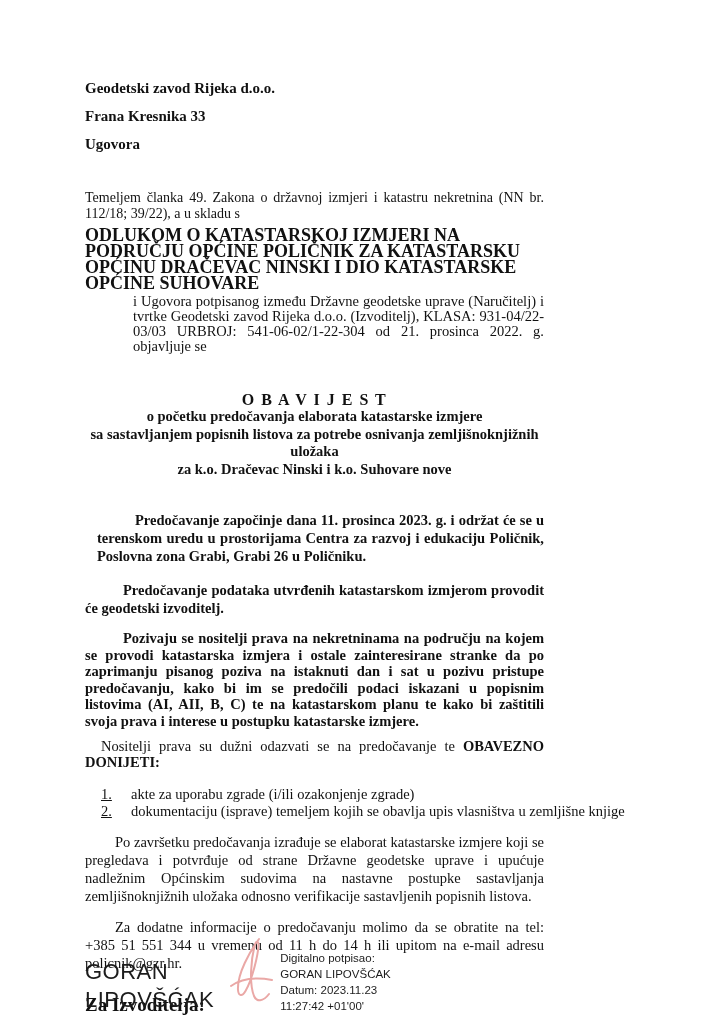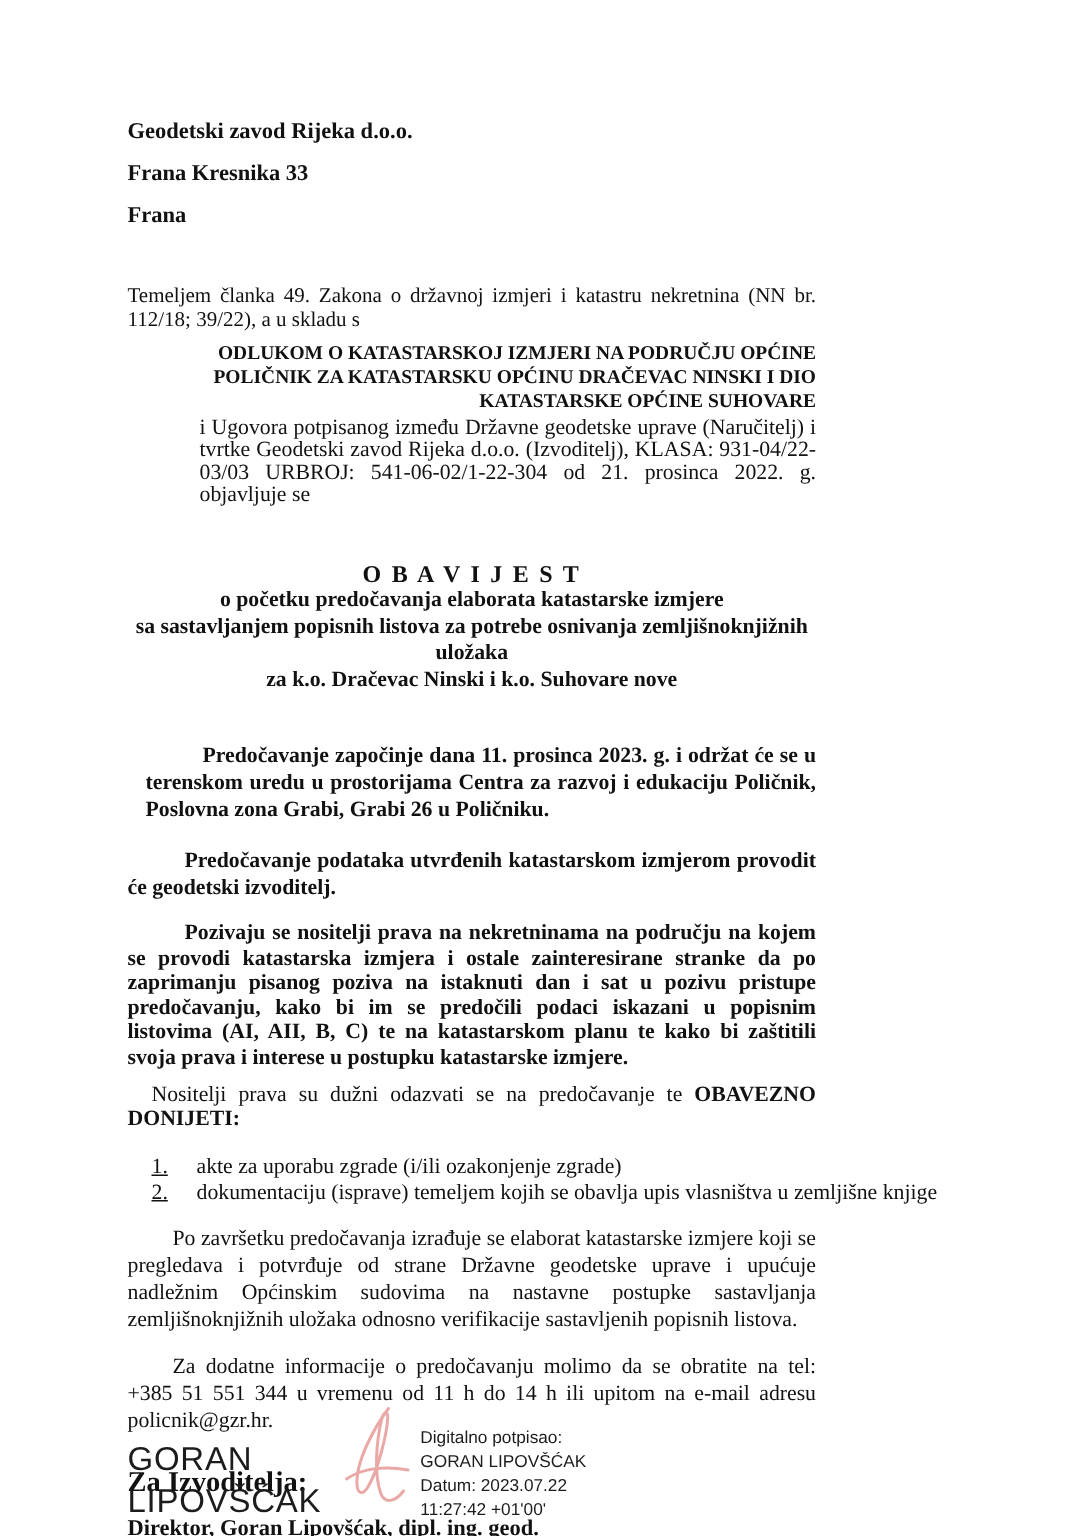"Frana" div.sender-line { text: Frana -> Ugovora }
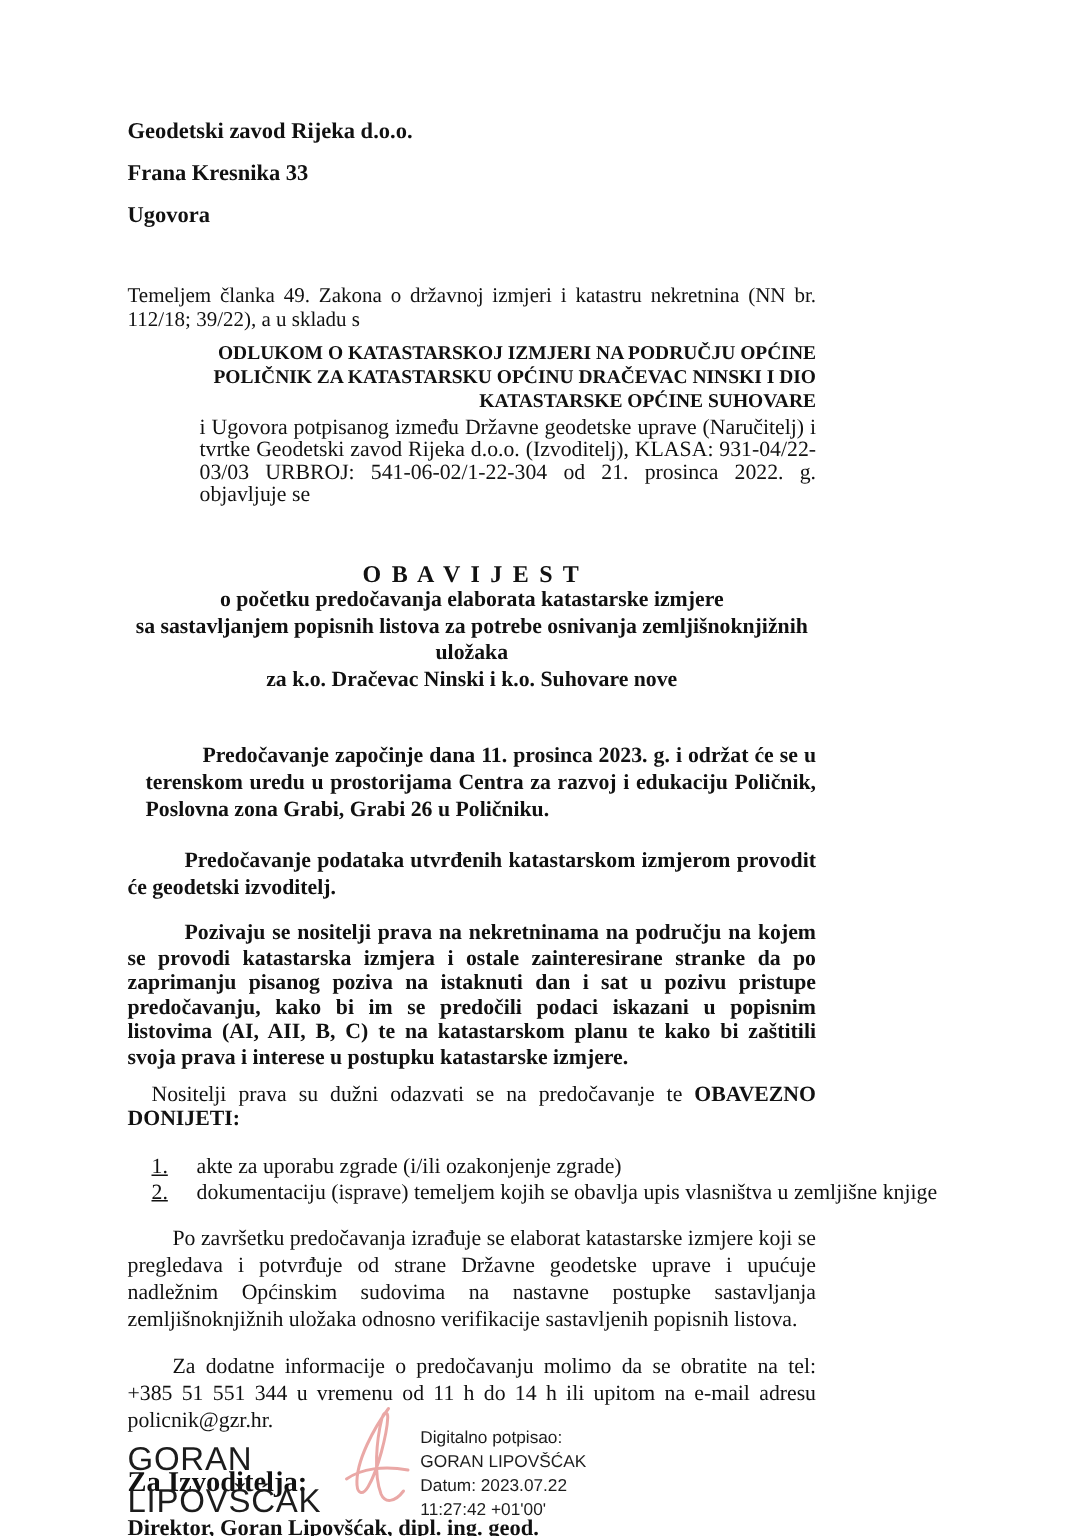"ODLUKOM O KATASTARSKOJ IZMJERI NA" .decision-title { font-size: 13px -> 18px; text-align: right -> left }
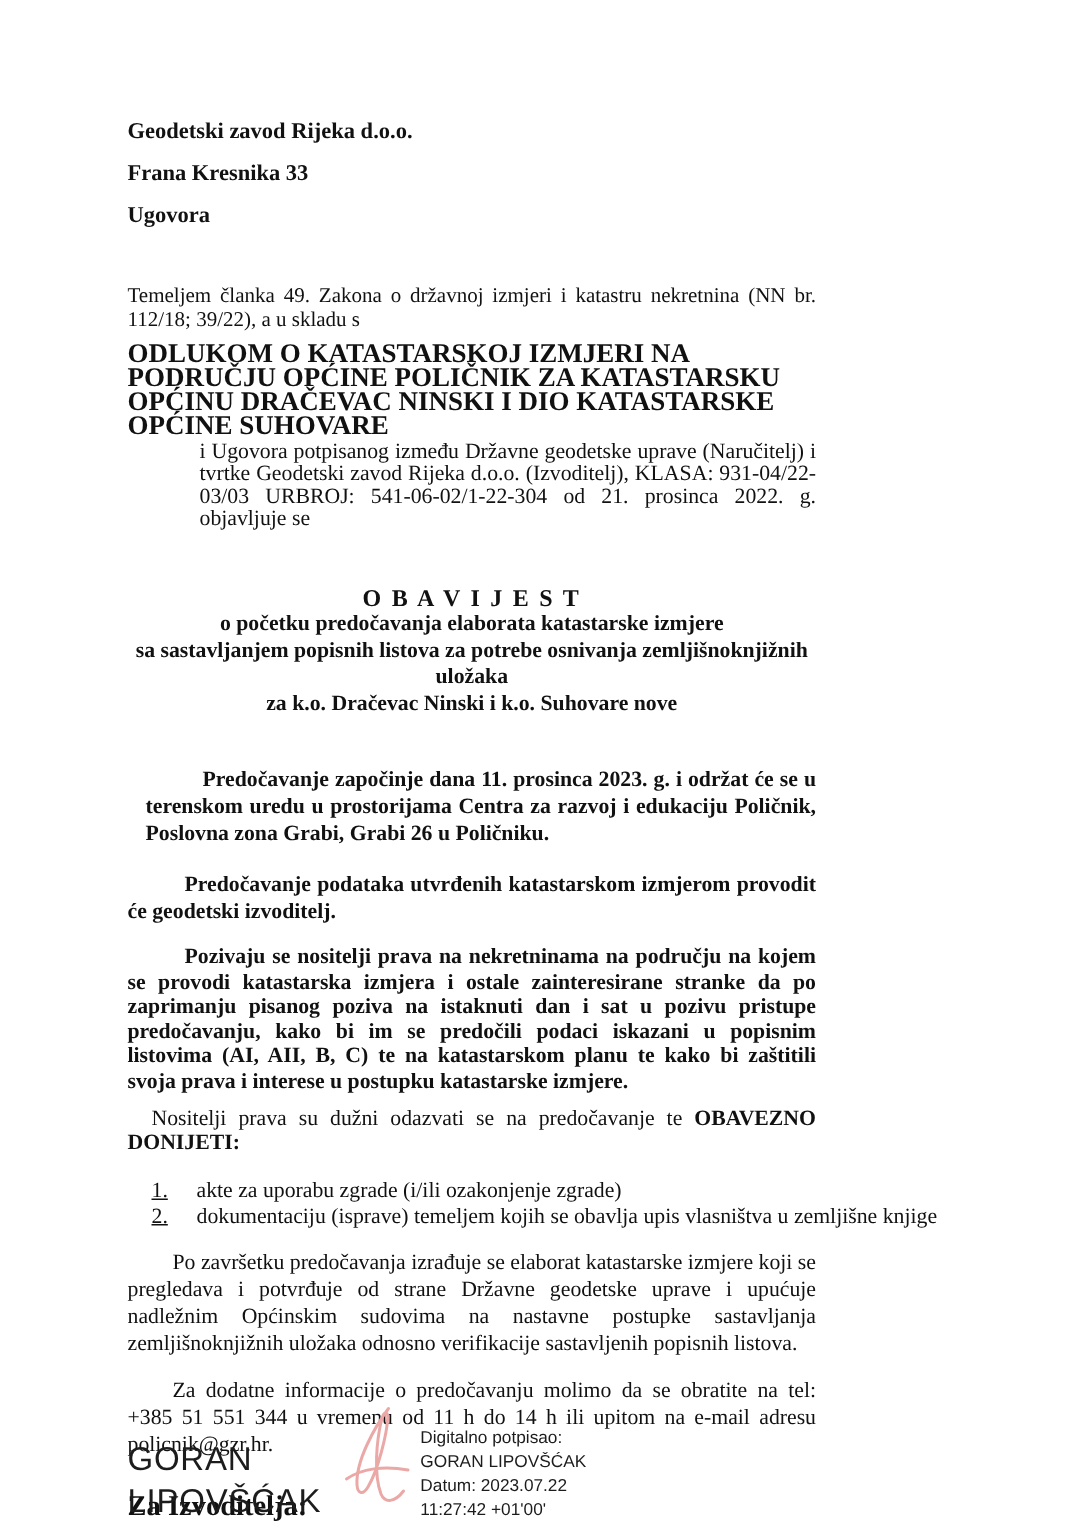"Datum: 2023.07.22" div { text: 2023.07.22 -> 2023.11.23 }
